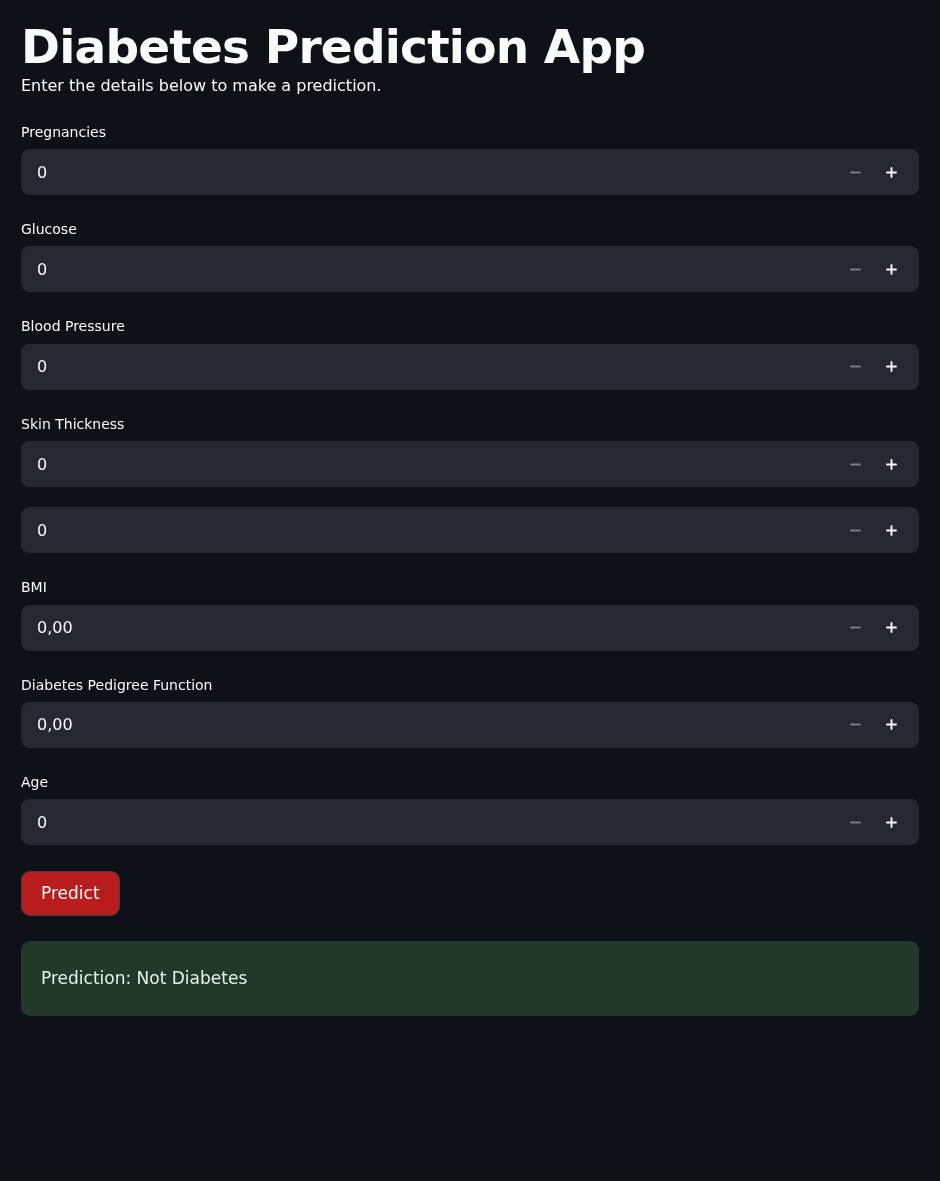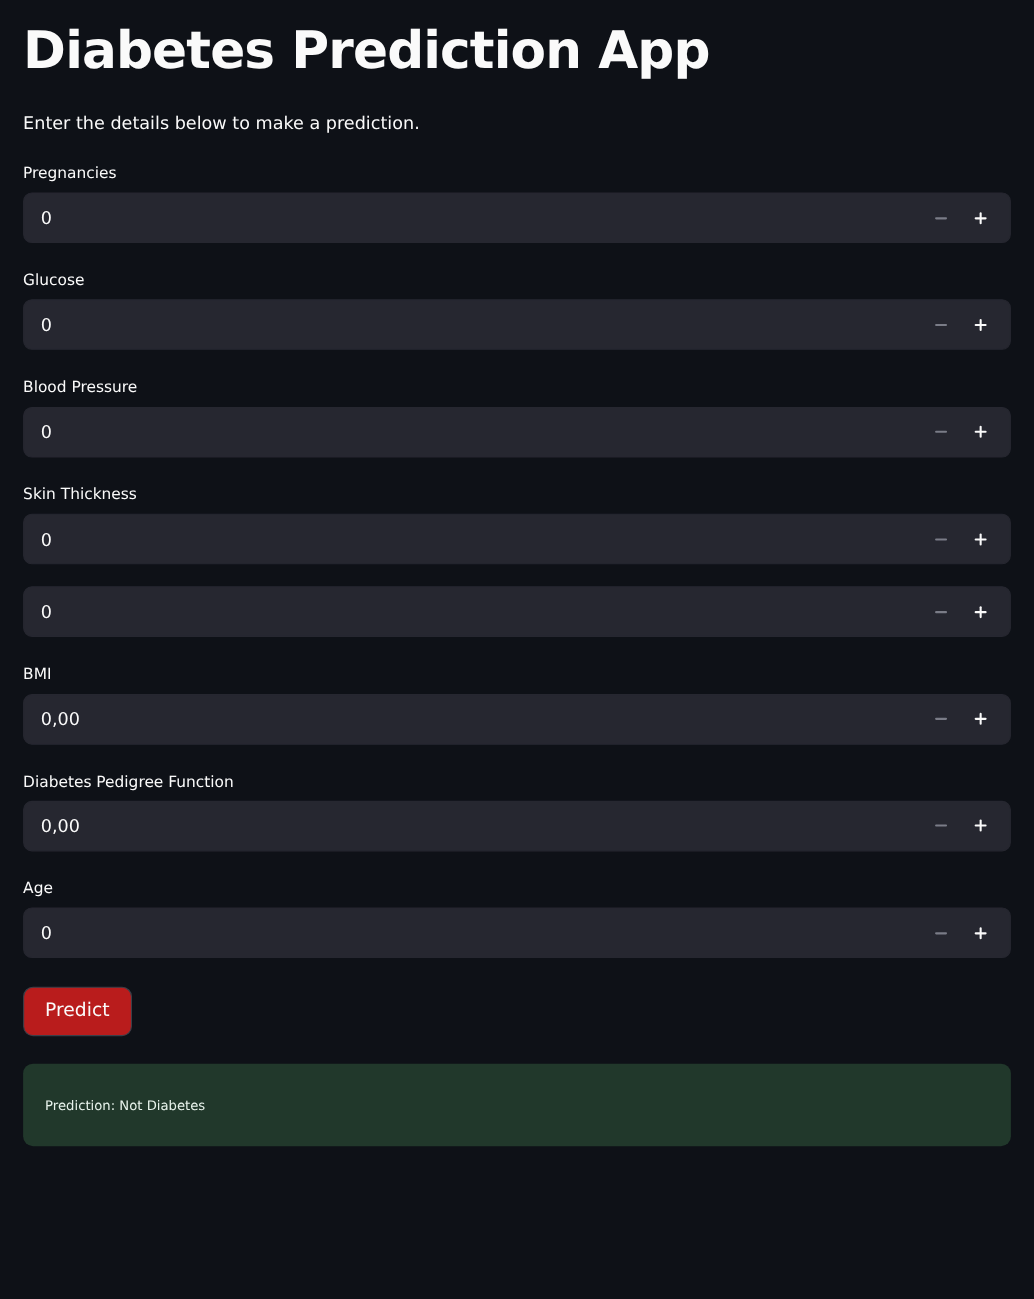"Enter the details below to" .page-caption { margin-top: 26px -> none }
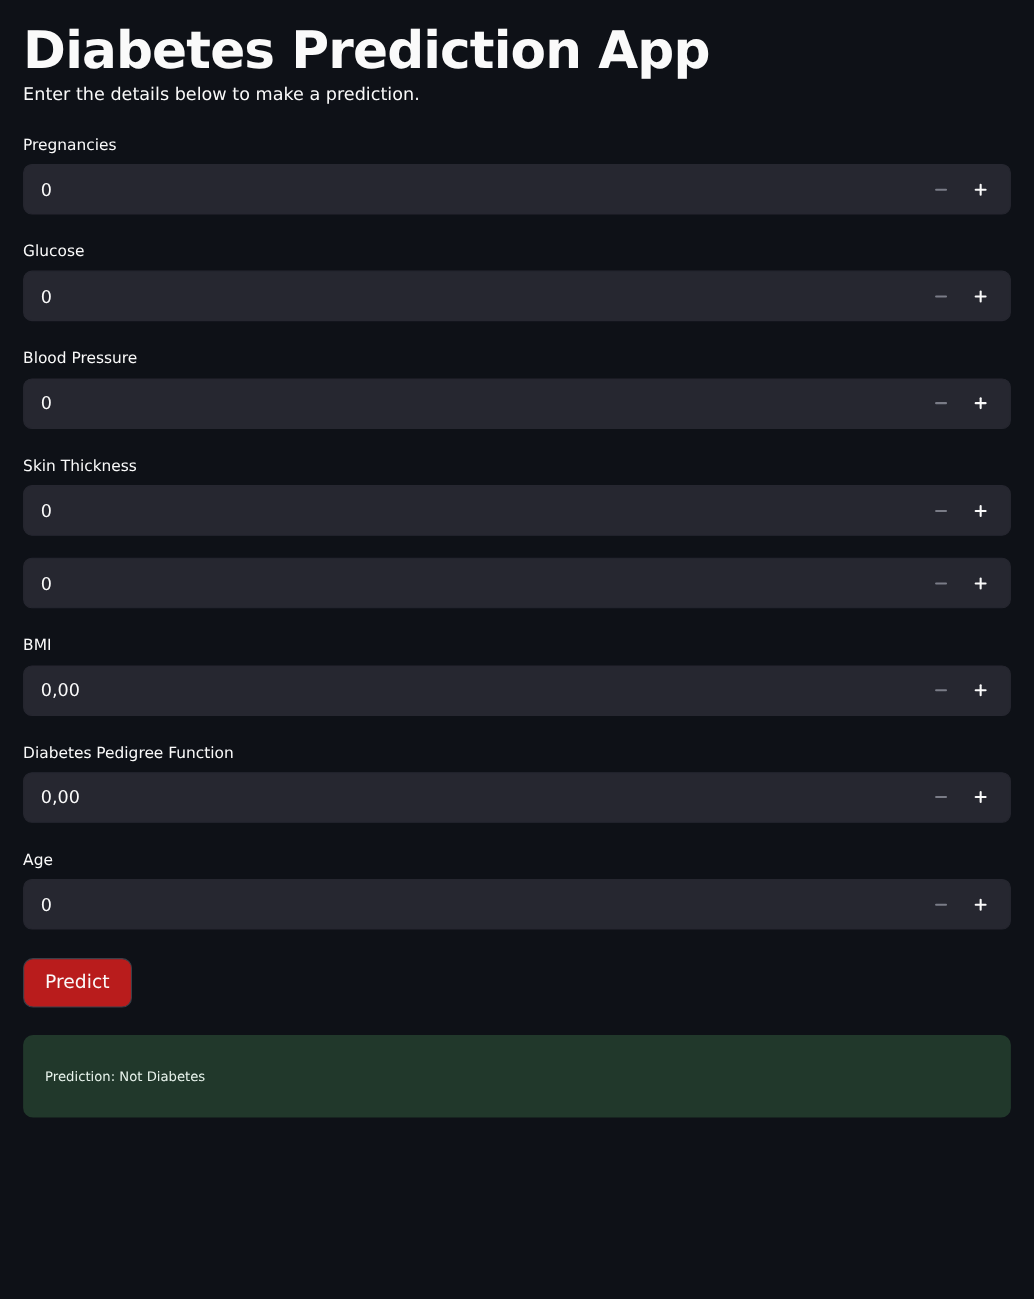"Prediction: Not Diabetes" .alert-text { font-size: 12px -> 17px }
